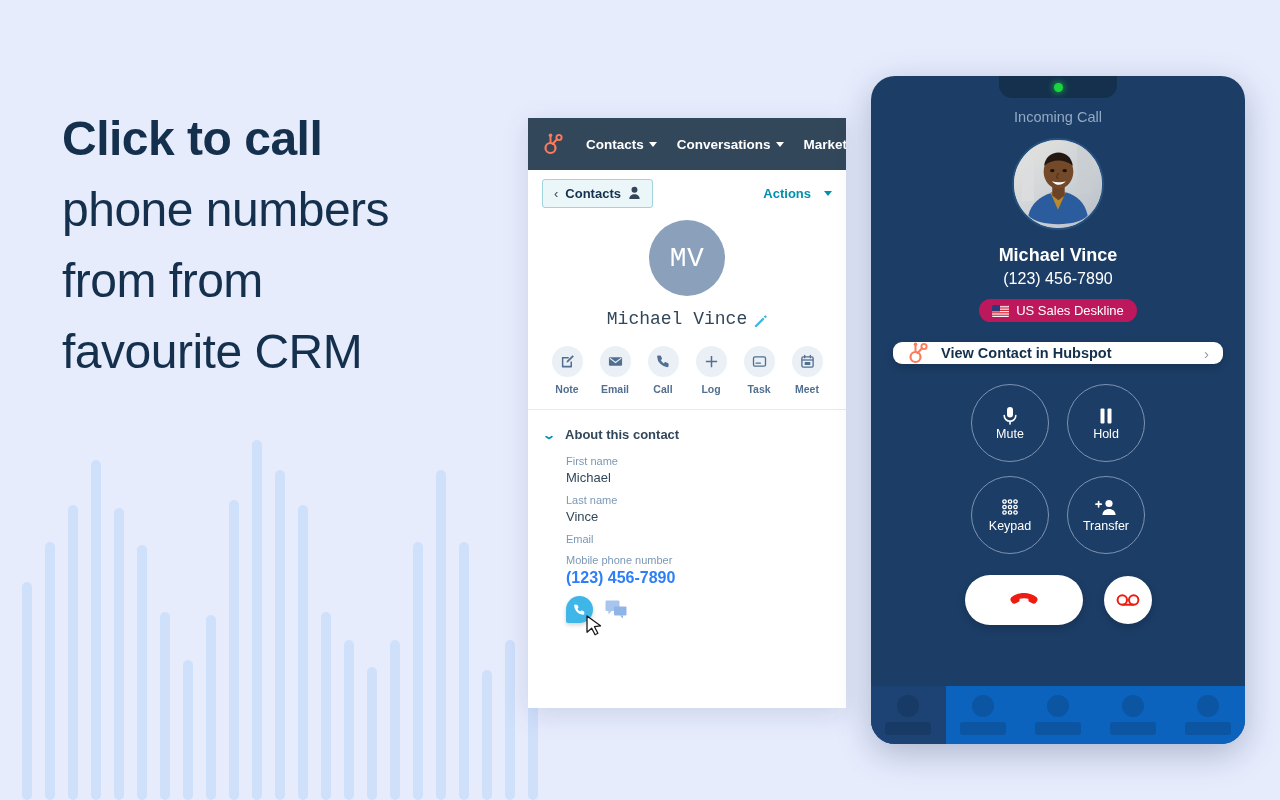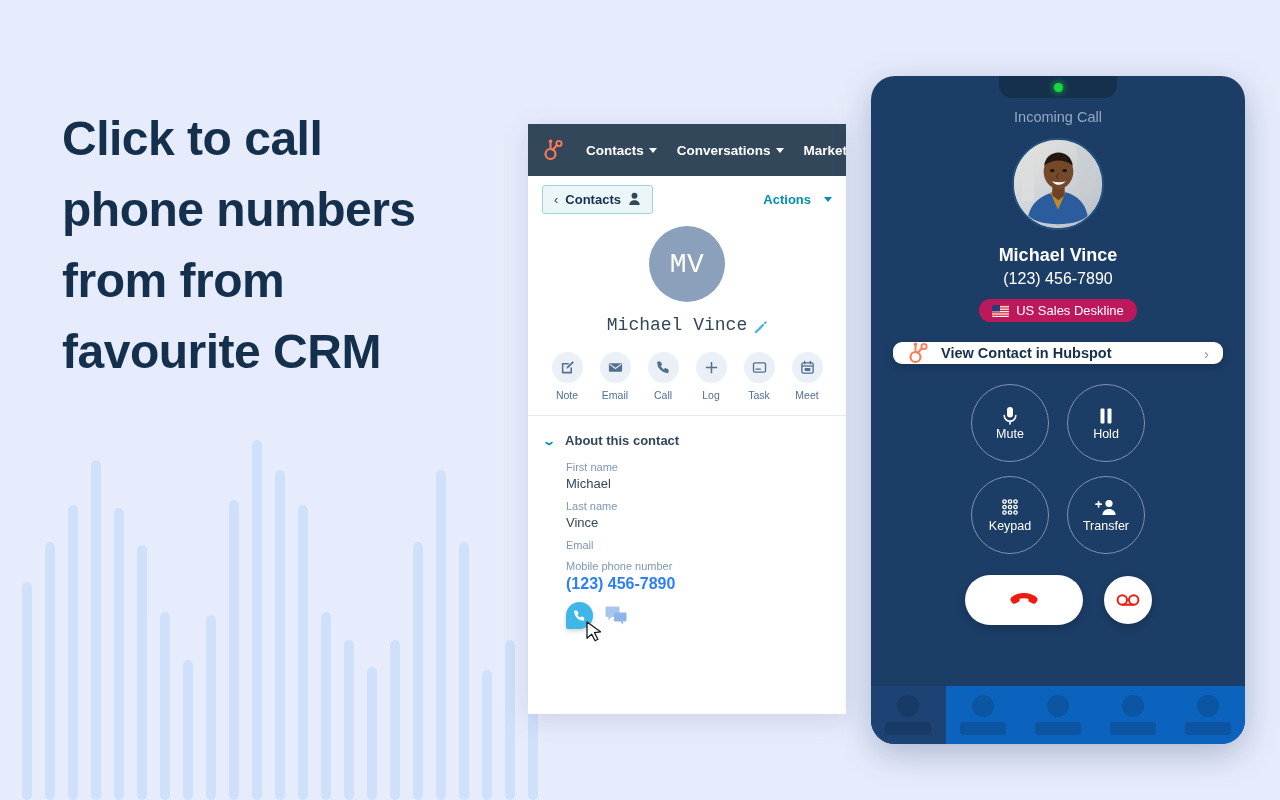"Contacts" #crm-window { top: 124px -> 118px }
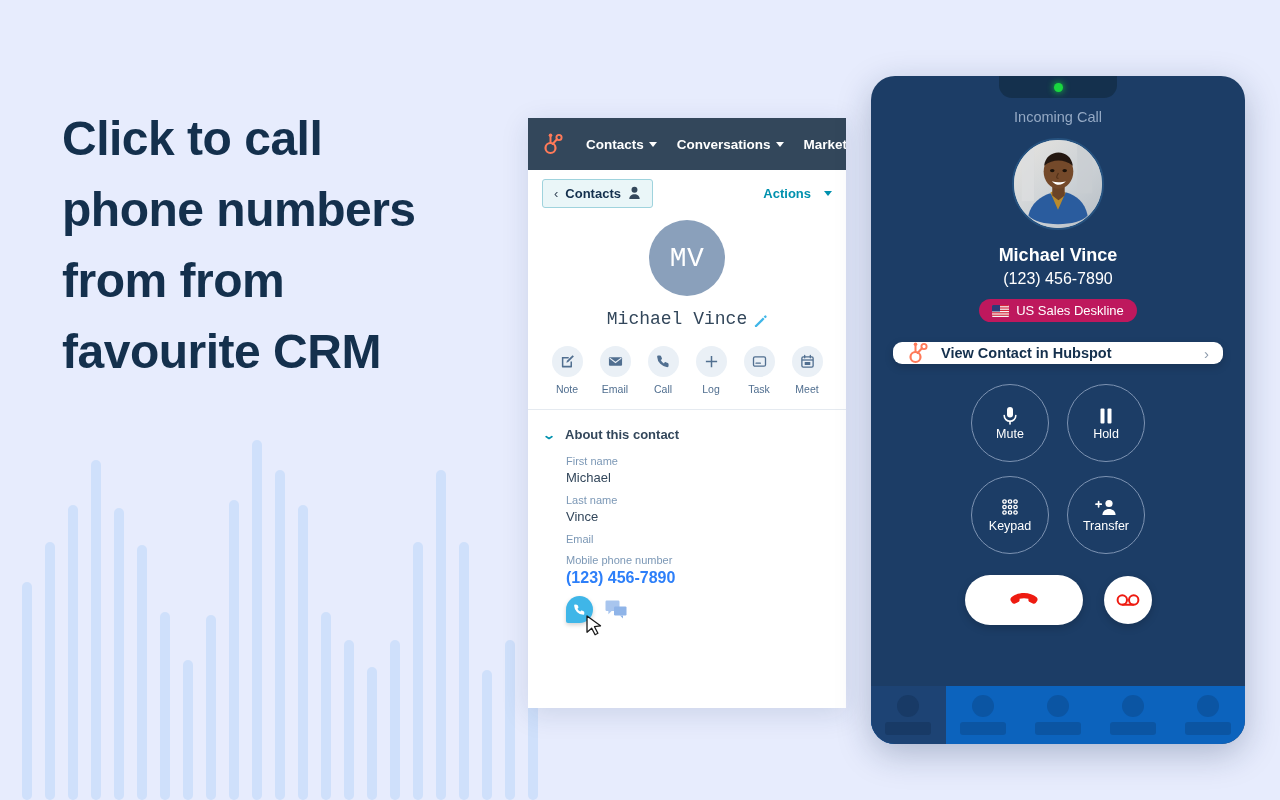"phone numbers" #headline .line { font-weight: 700 -> 400 }
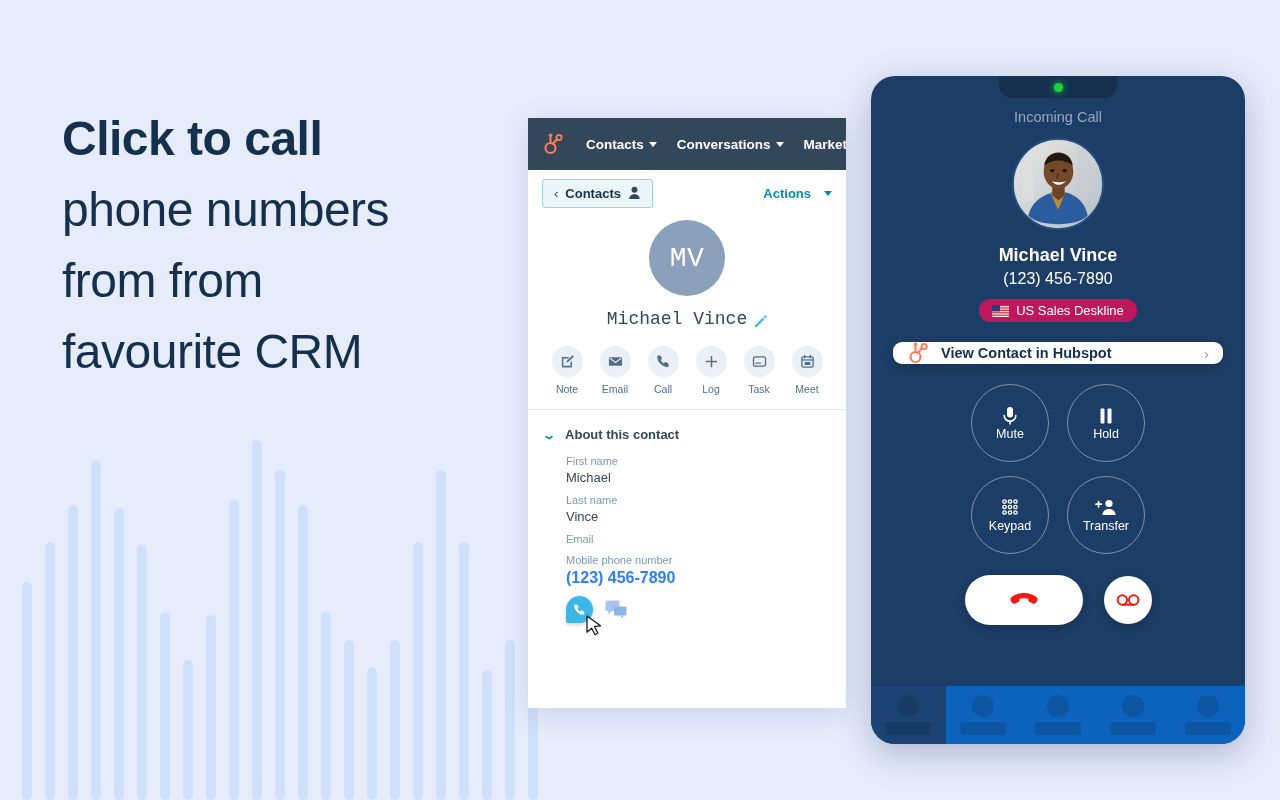"Note" .crm-action { font-weight: none -> bold }
